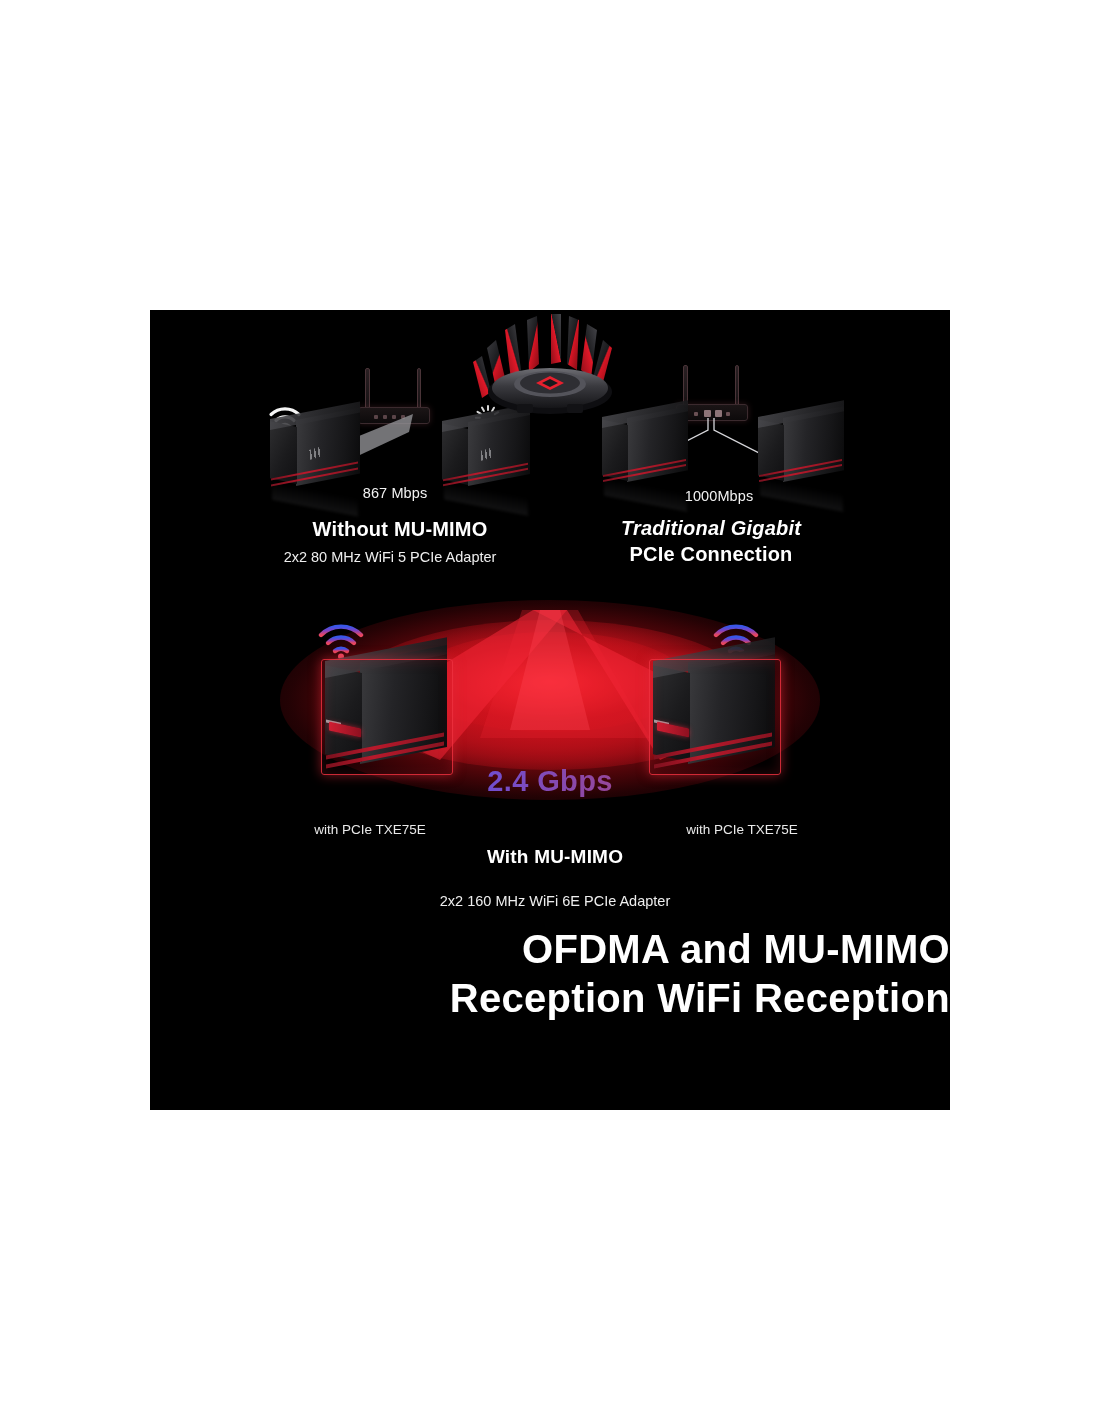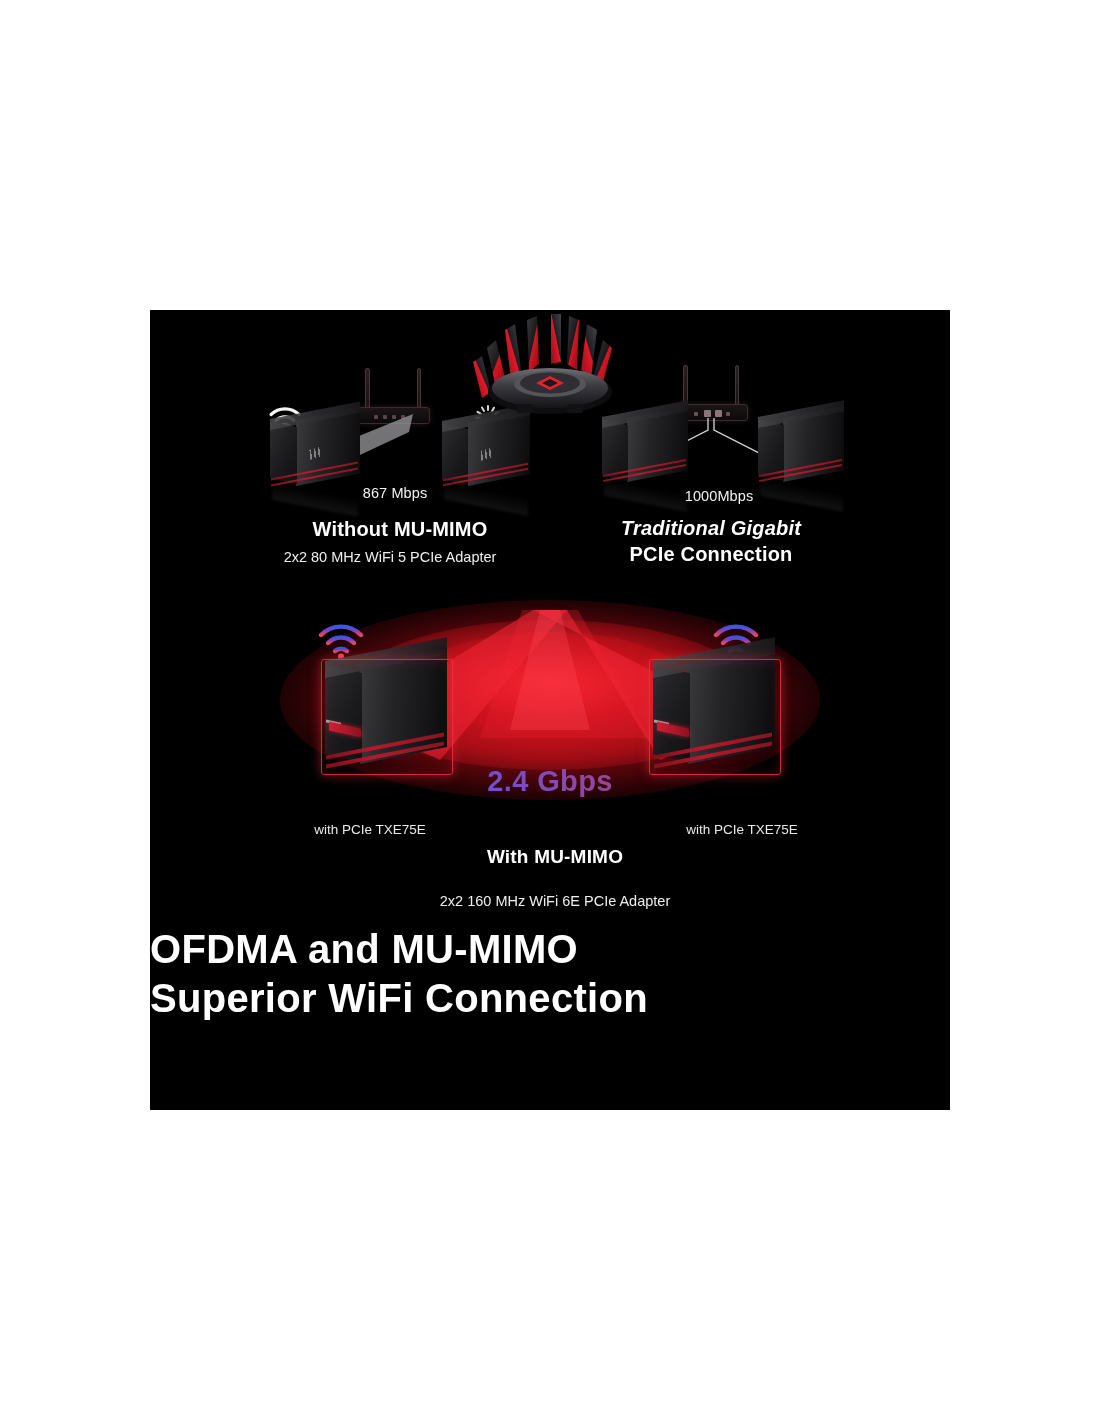"OFDMA and MU-MIMO" #headline { text-align: left -> right }
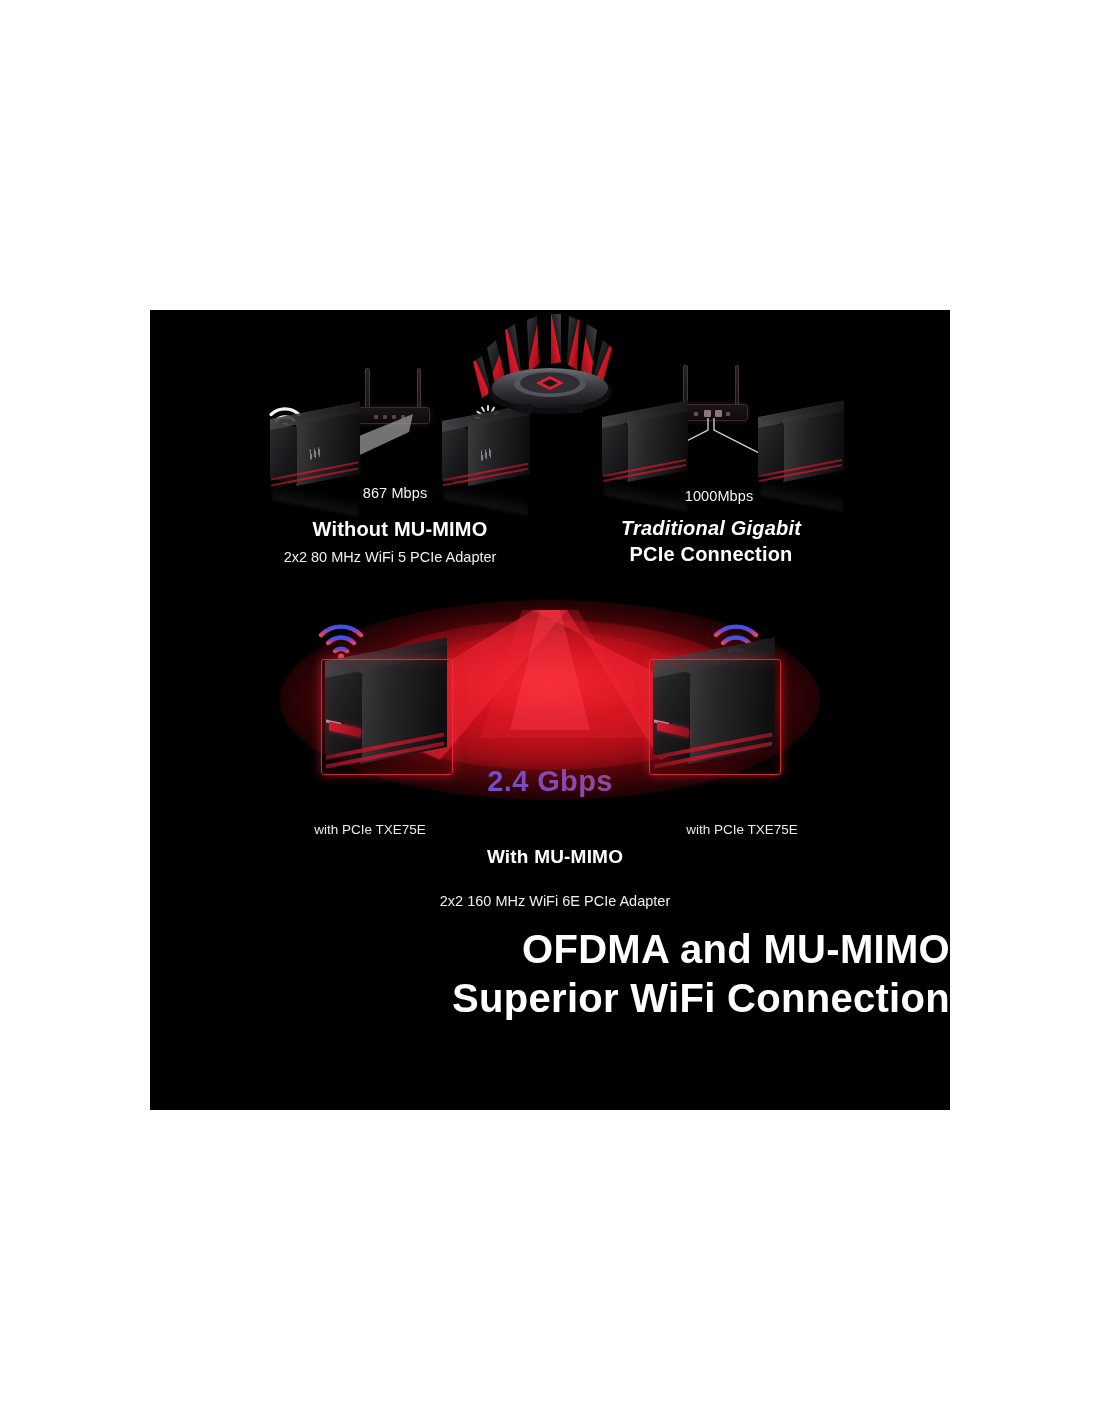"Superior WiFi Connection" span.l2 { text: Superior WiFi Connection -> Reception WiFi Reception }
